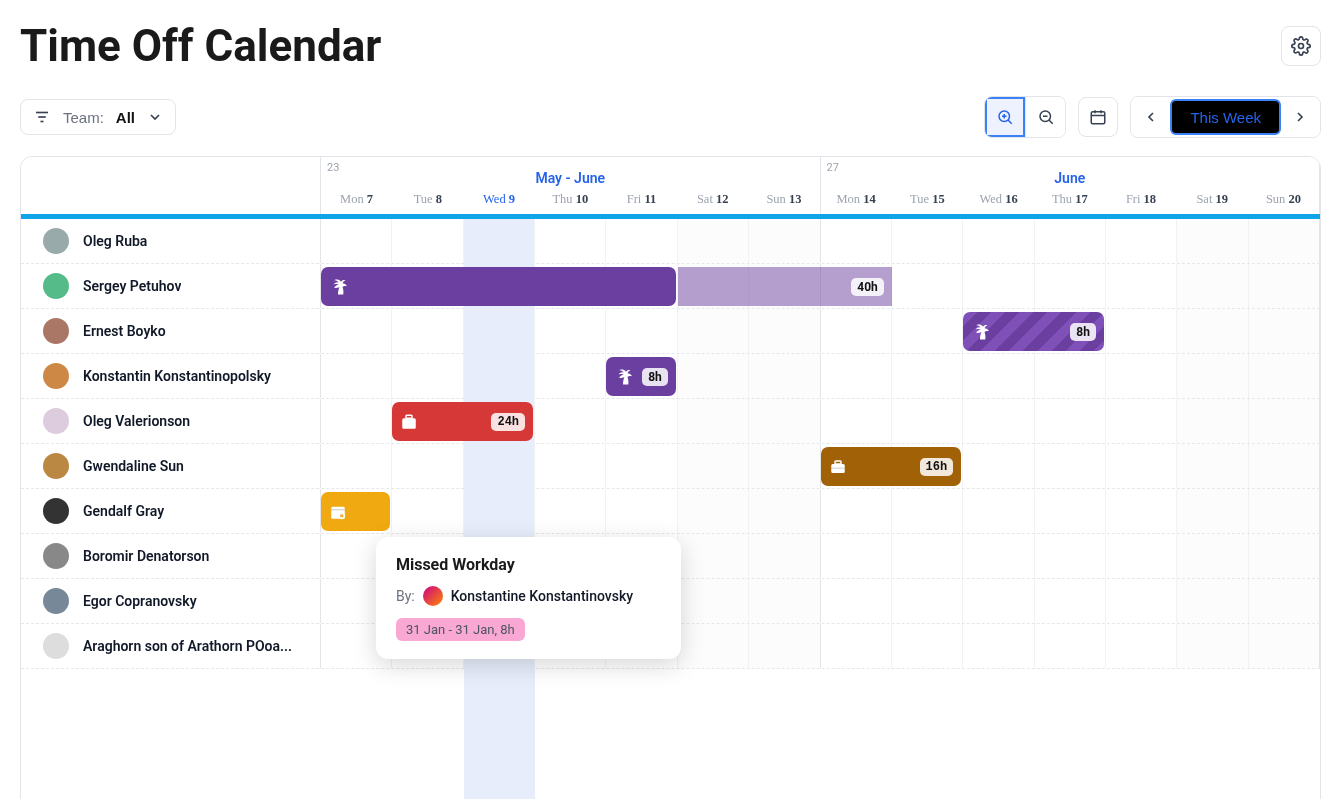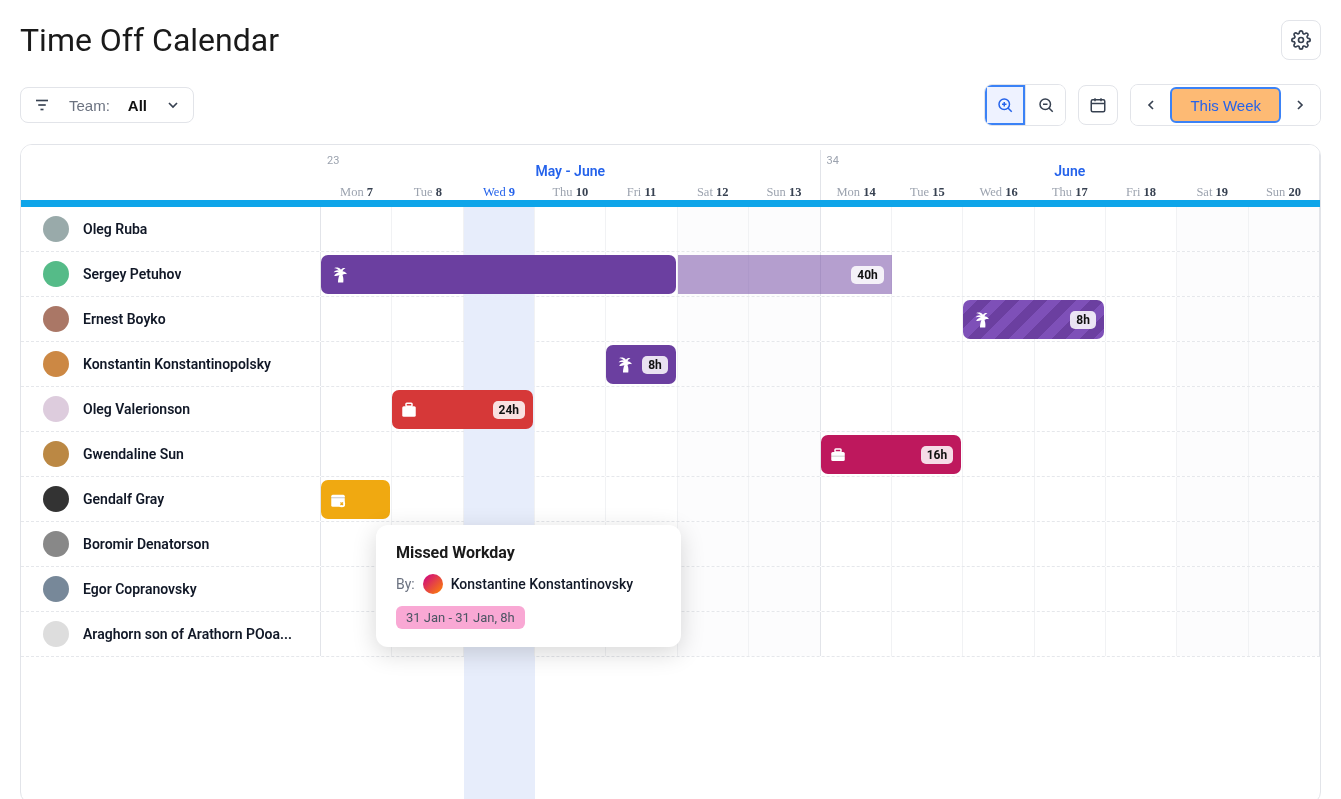"Time Off Calendar" .page-title { font-size: 32px -> 44px; font-weight: 400 -> 700 }
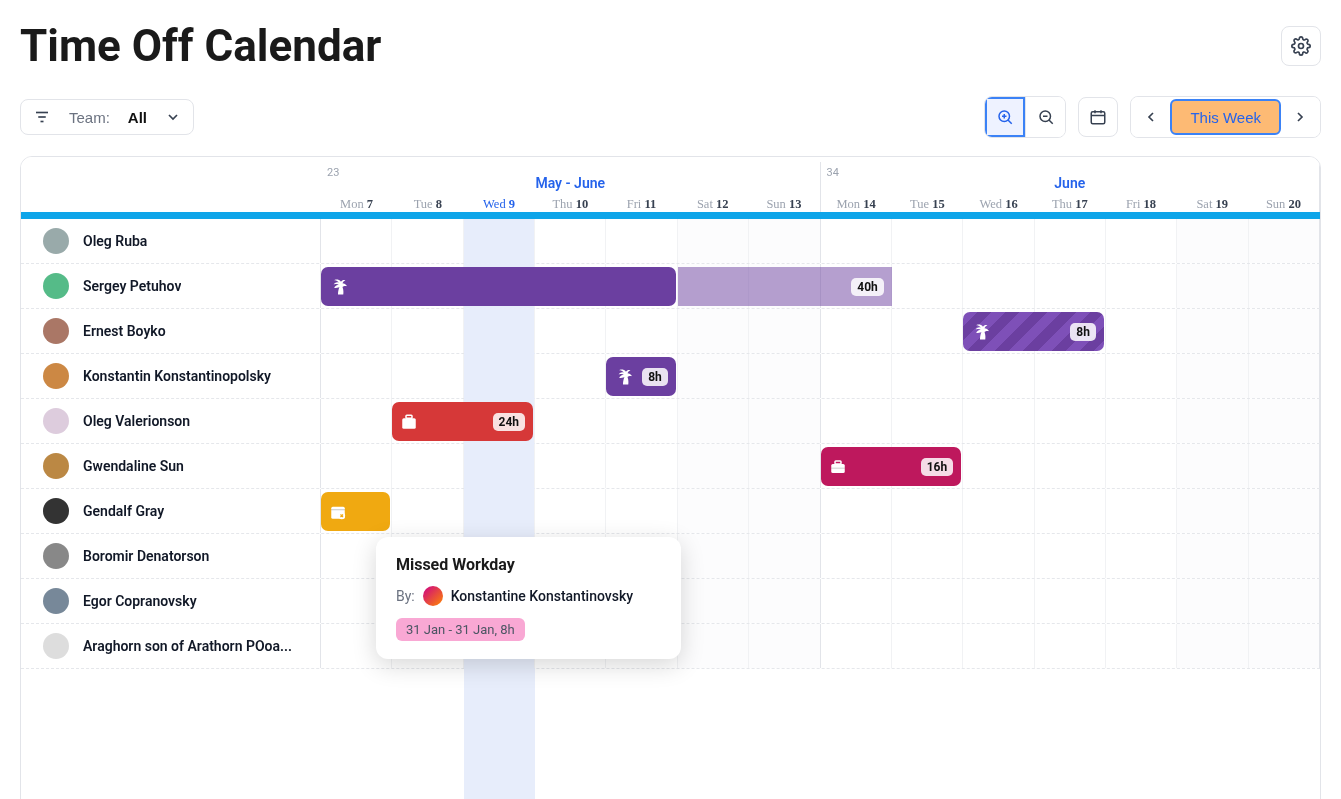"Team:" .team-filter { gap: 18px -> 12px }
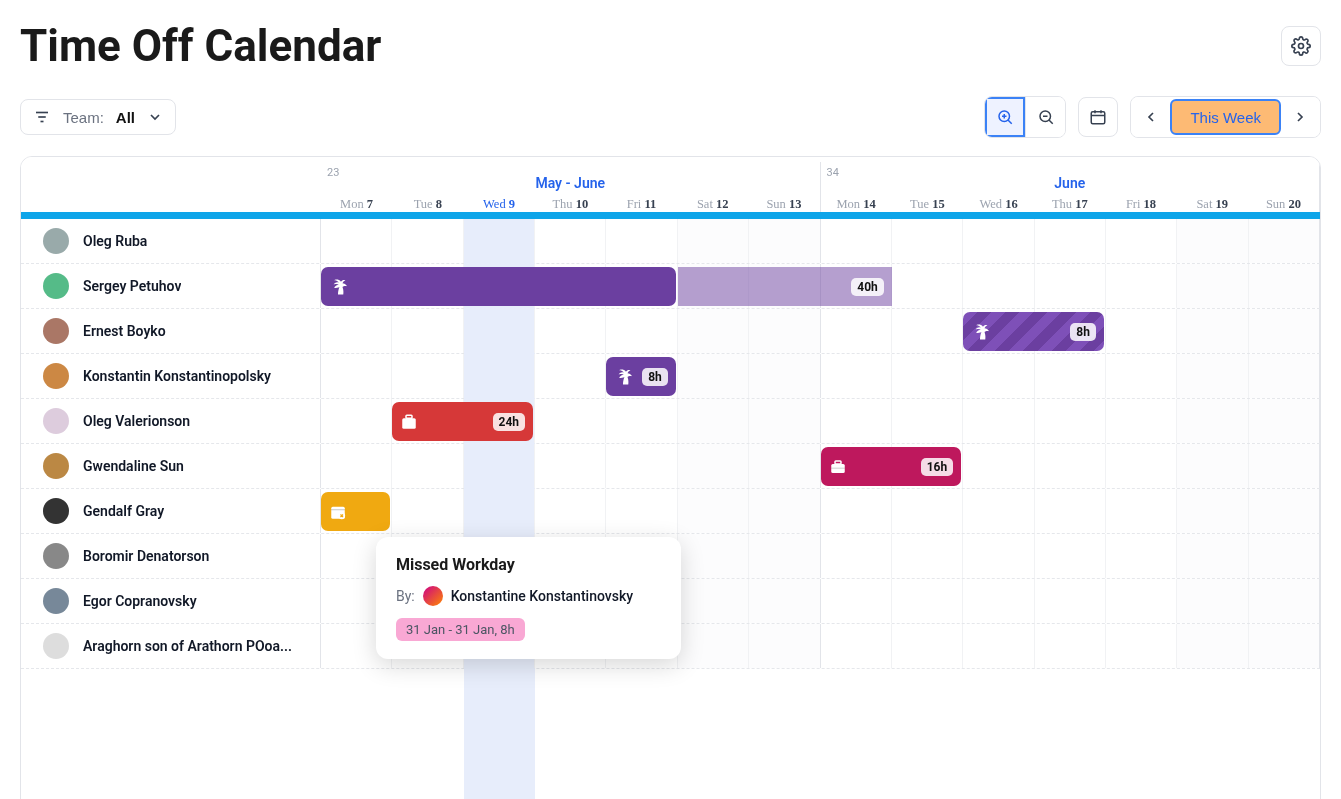"This Week" .this-week-btn { background: #fdba74 -> #000000 }
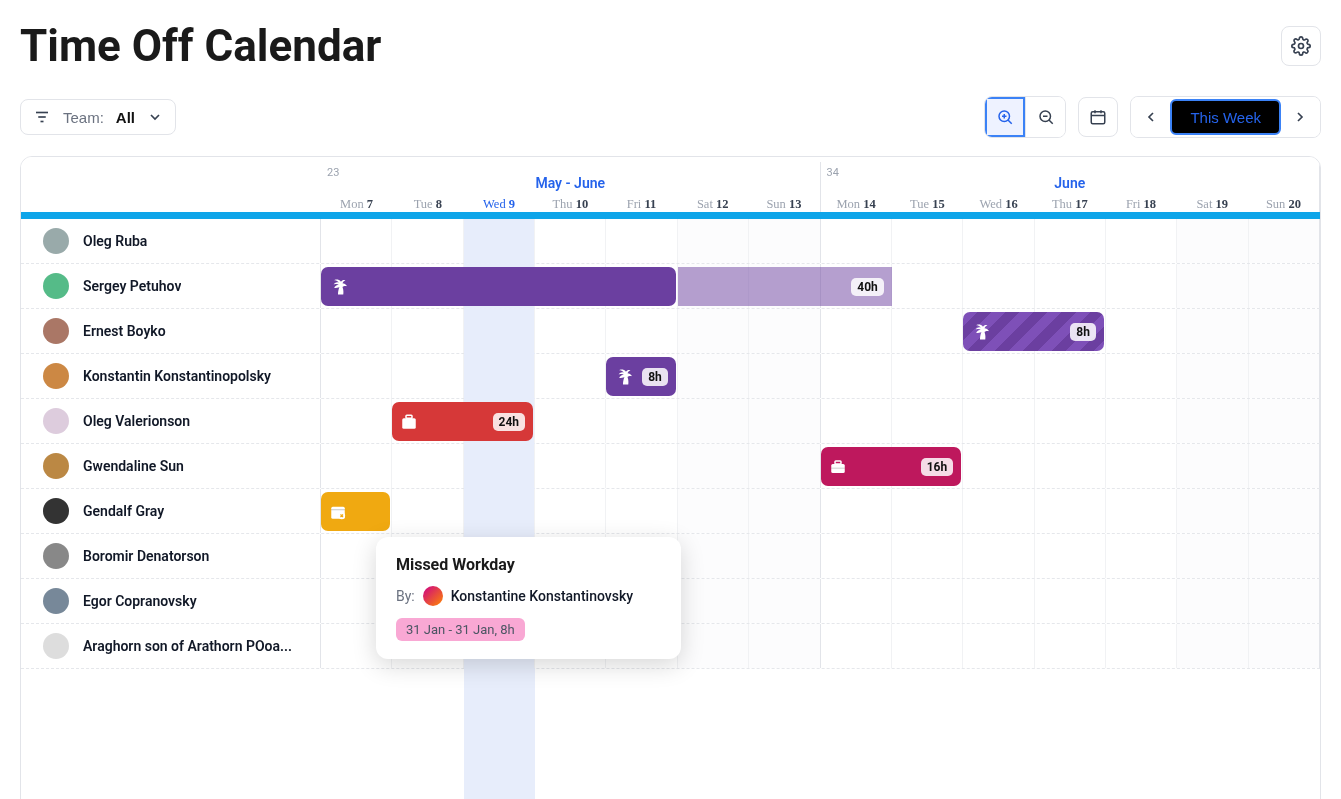"23" .cal-header { align-items: flex-end -> none; border-bottom: 7px solid #0ea5e9 -> 5px solid #0ea5e9 }
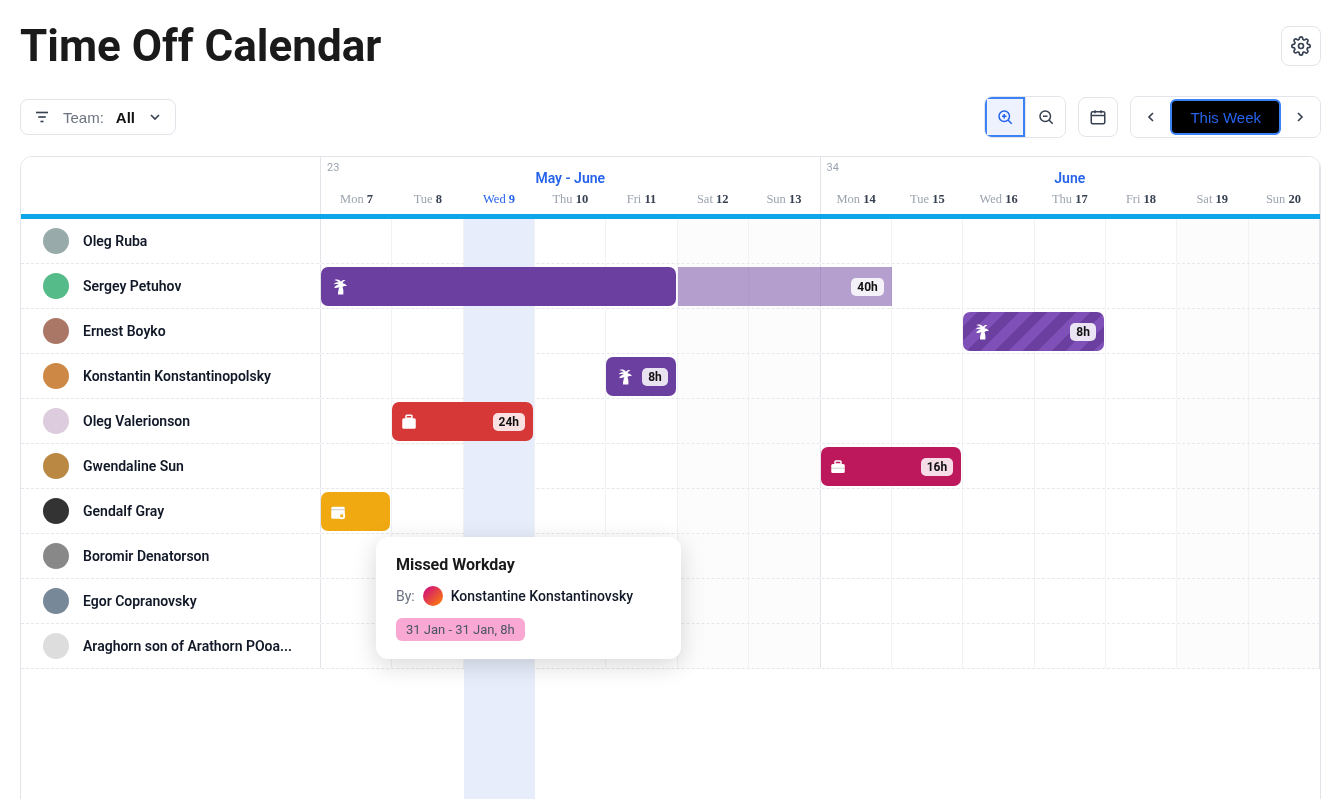"34" div.week-num { text: 34 -> 27 }
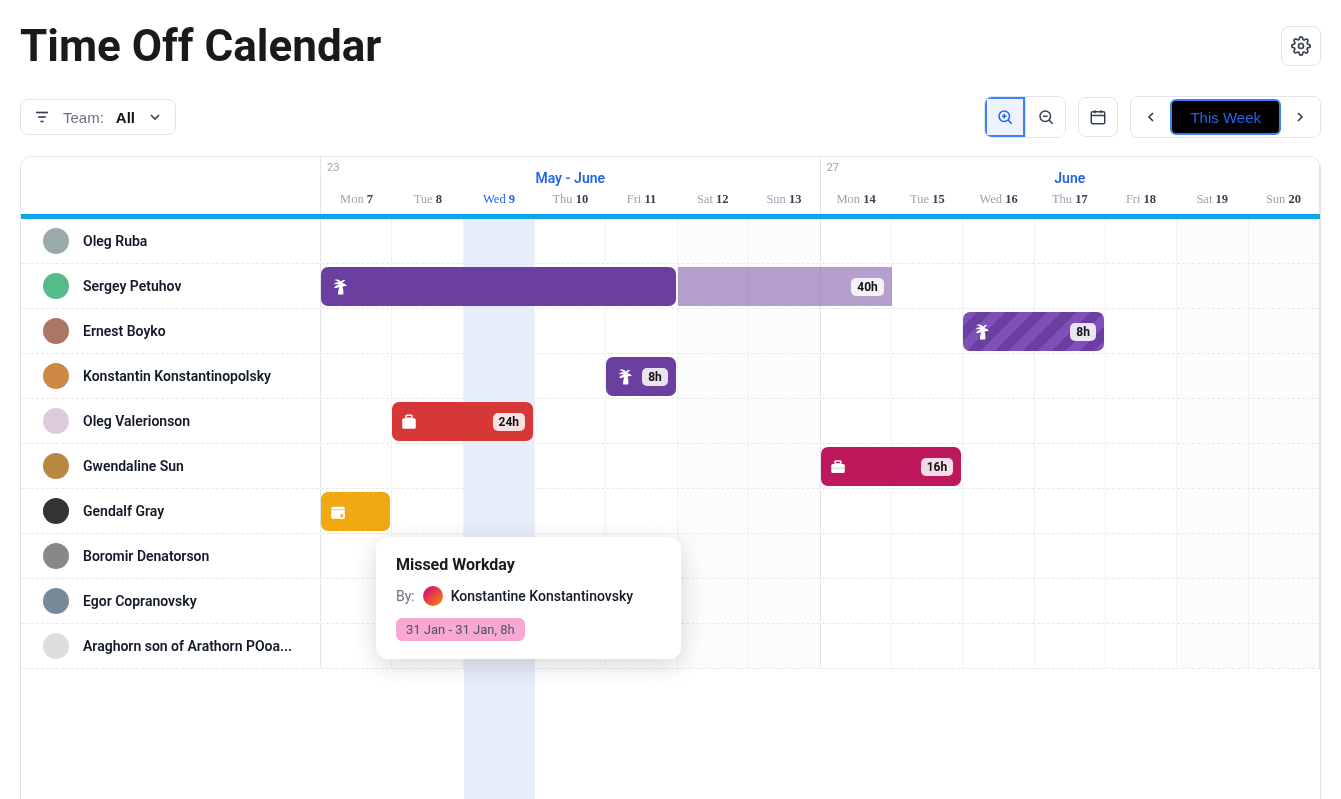"24h" div.entry { font-family: none -> Liberation Mono, monospace }
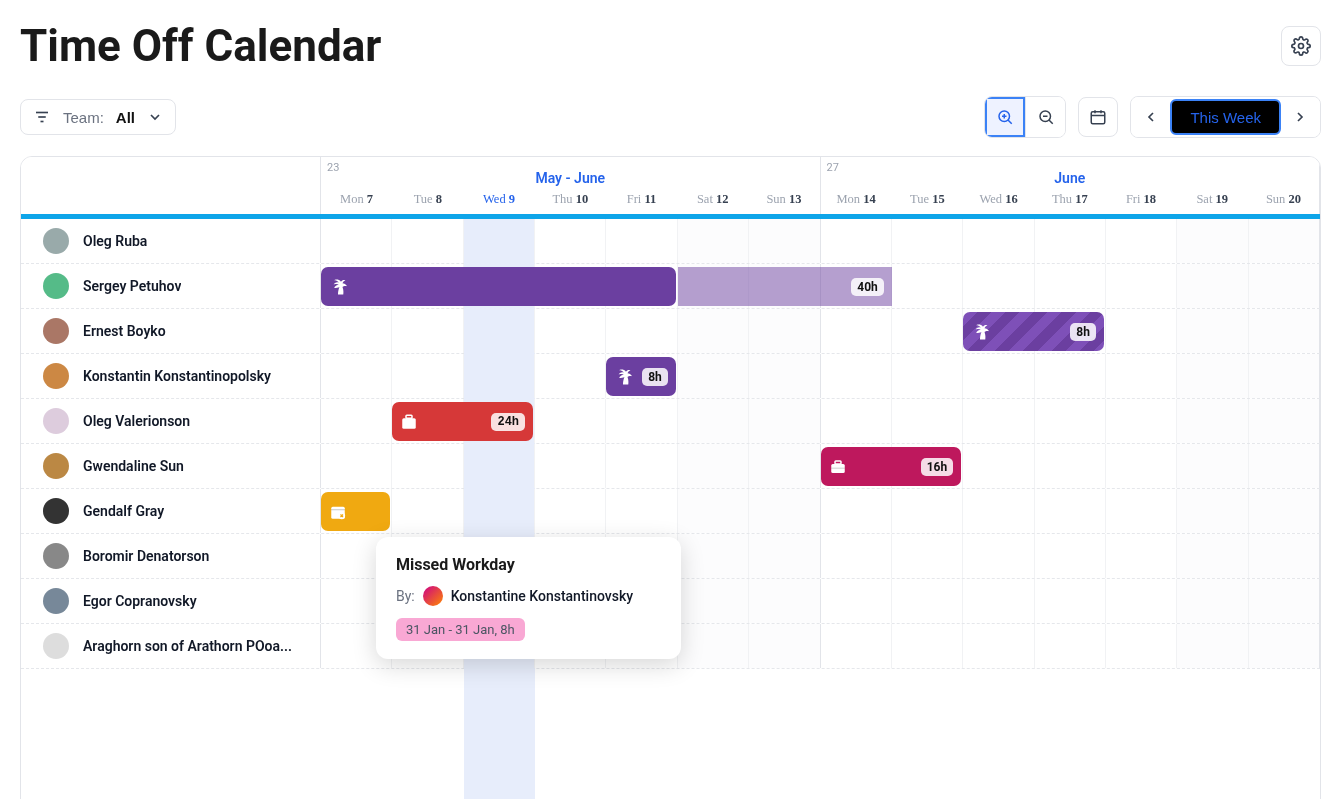"16h" .entry.teal { background: #be185d -> #a16207; font-family: none -> Liberation Mono, monospace }
